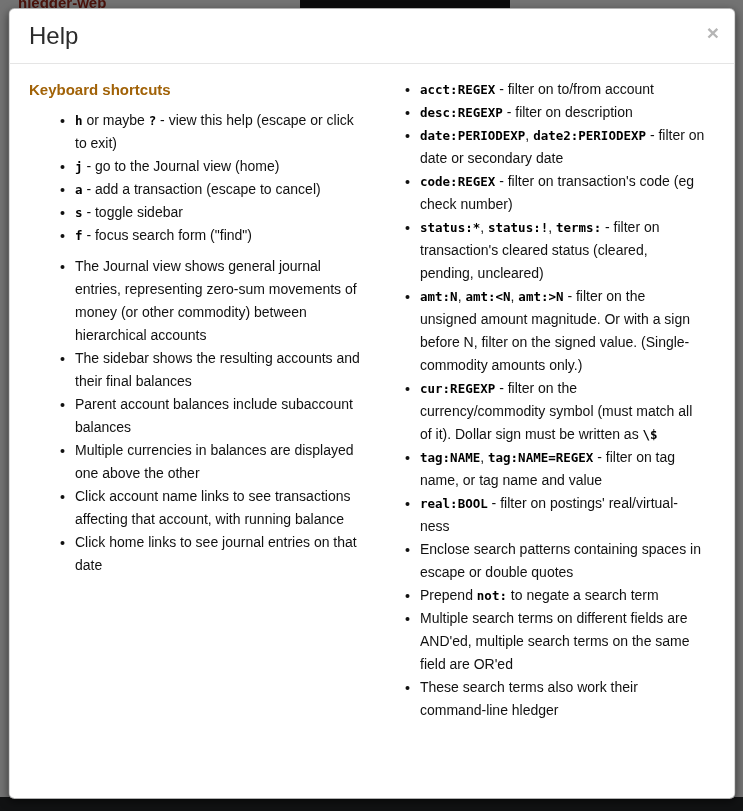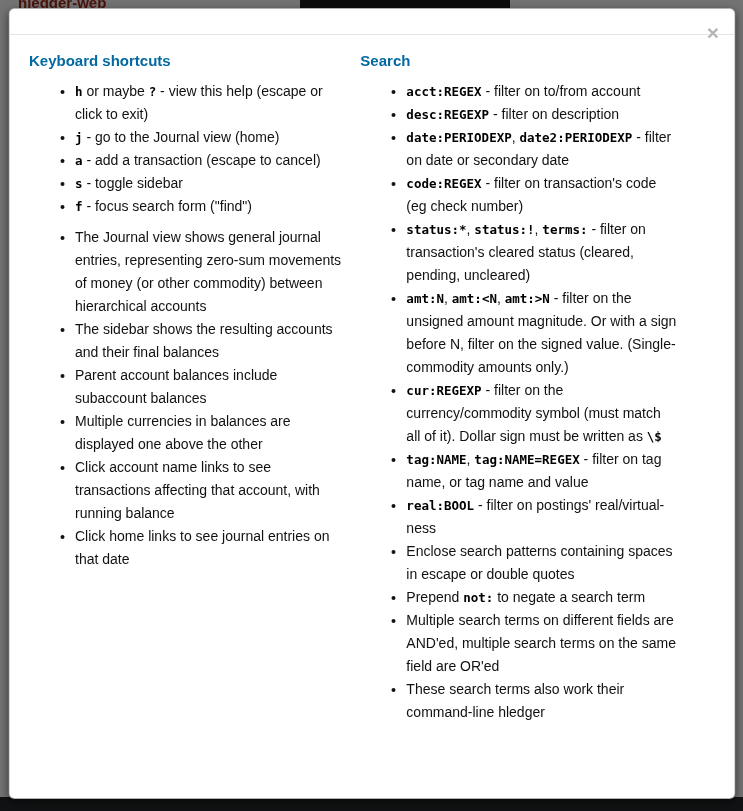"Help" h1.modal-title { html: none -> <h1>Help</h1> }
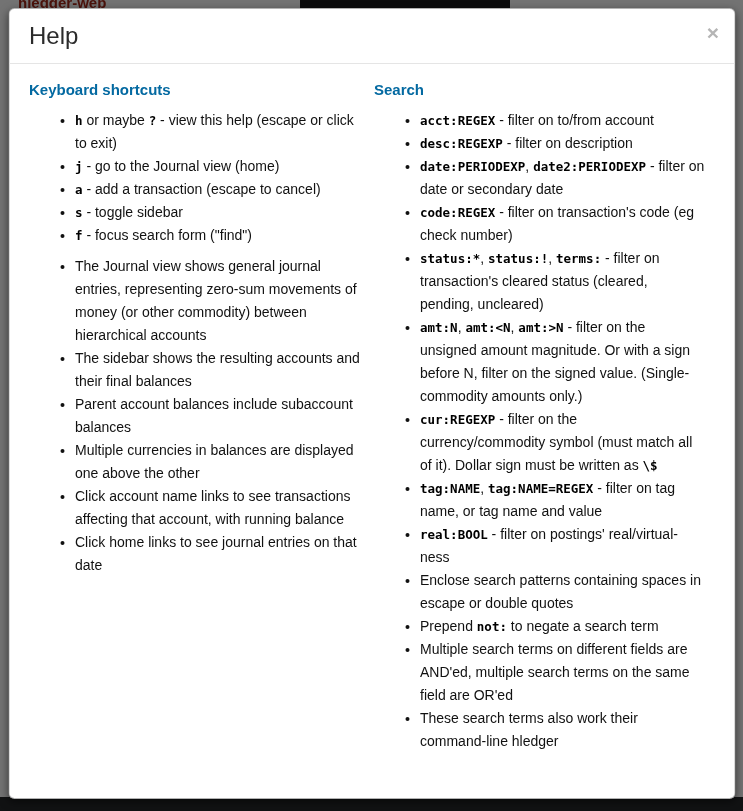"Keyboard shortcuts" .section-heading { color: #0369a1 -> #a16207 }
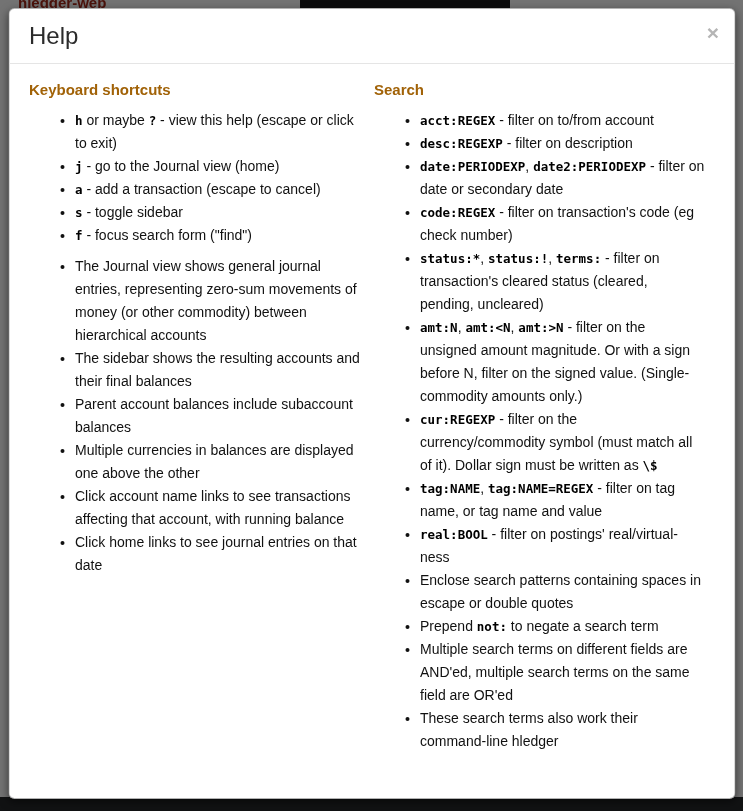"Search" div.section-heading { html: <div>Search</div> -> none }
